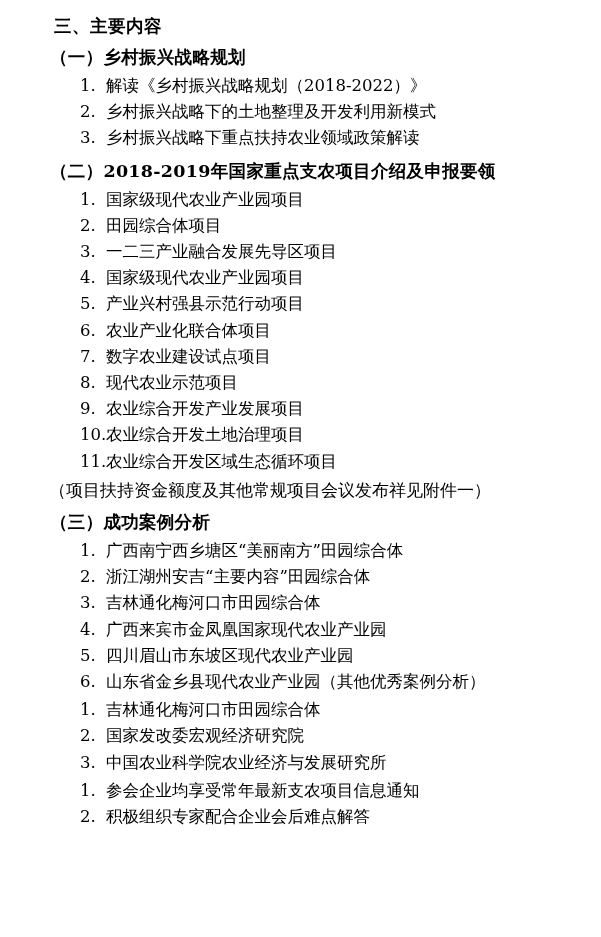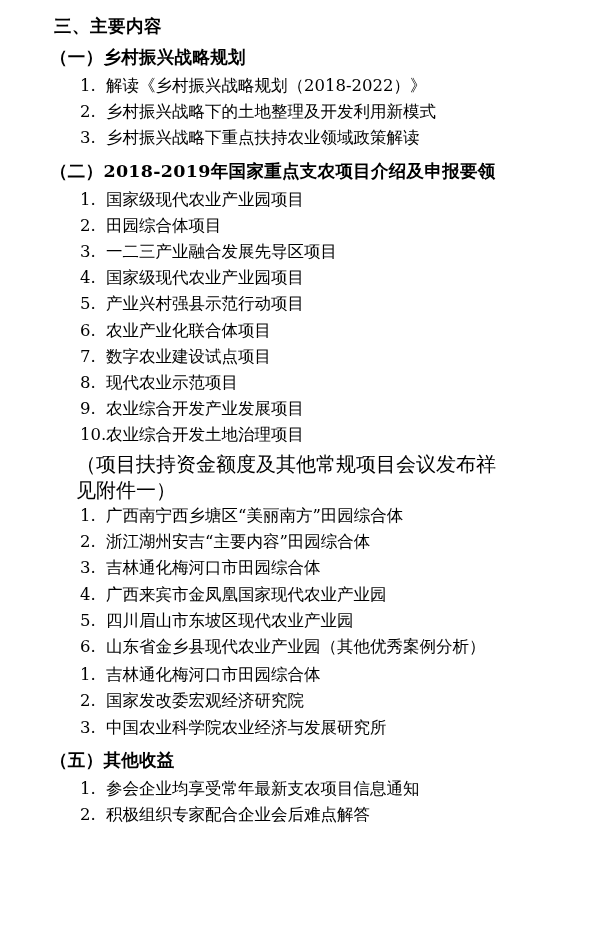"11." div.li { html: none -> <div> <span>11.</span> <span>农业综合开发区域生态循环项目</span> </div> }
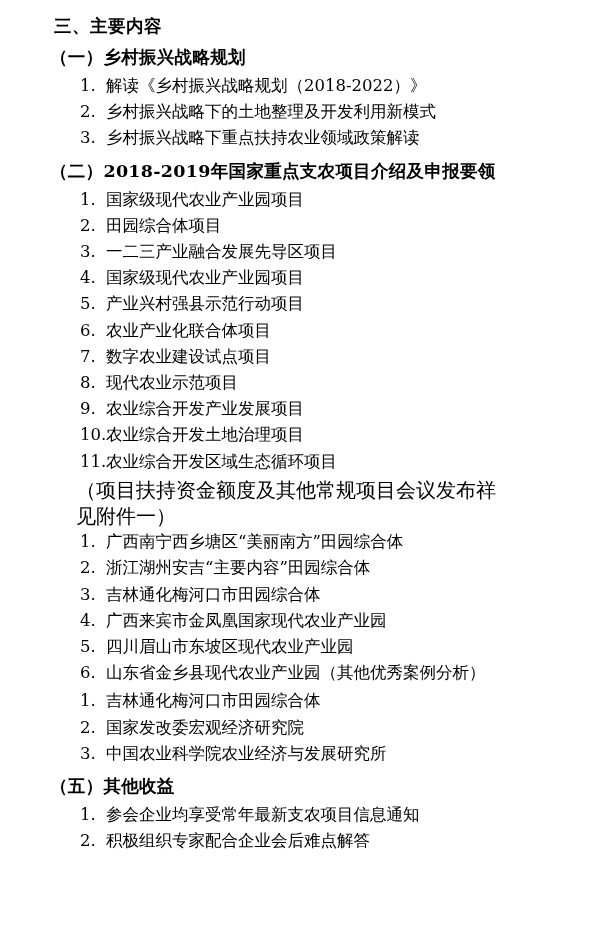"（项目扶持资金额度及其他常规项目会议发布祥见附件一）" .note { font-size: 20px -> 17px; margin: 0 0 0 48px -> 0 0 0 21px }
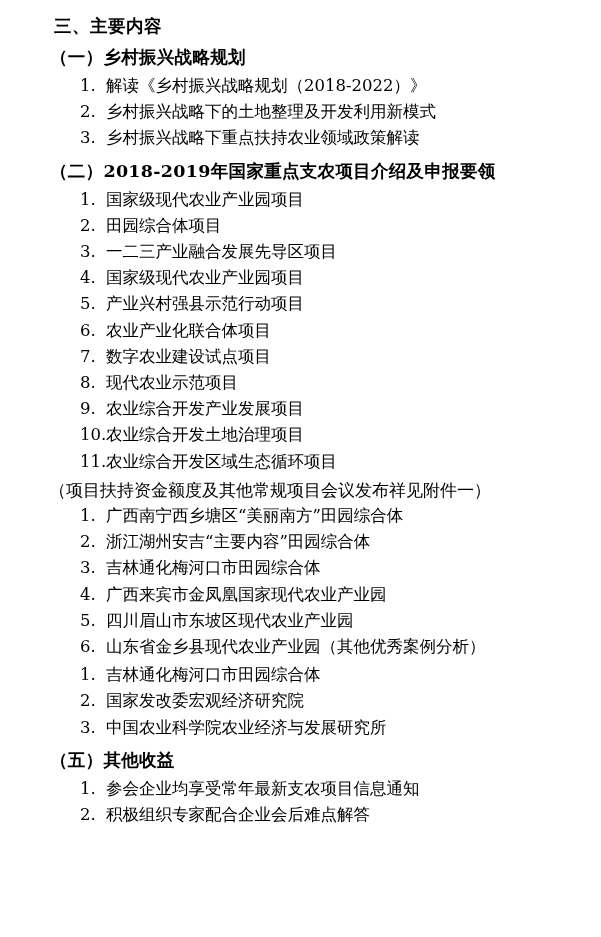"（三）成功案例分析" div.h2 { html: none -> <div>（三）成功案例分析</div> }
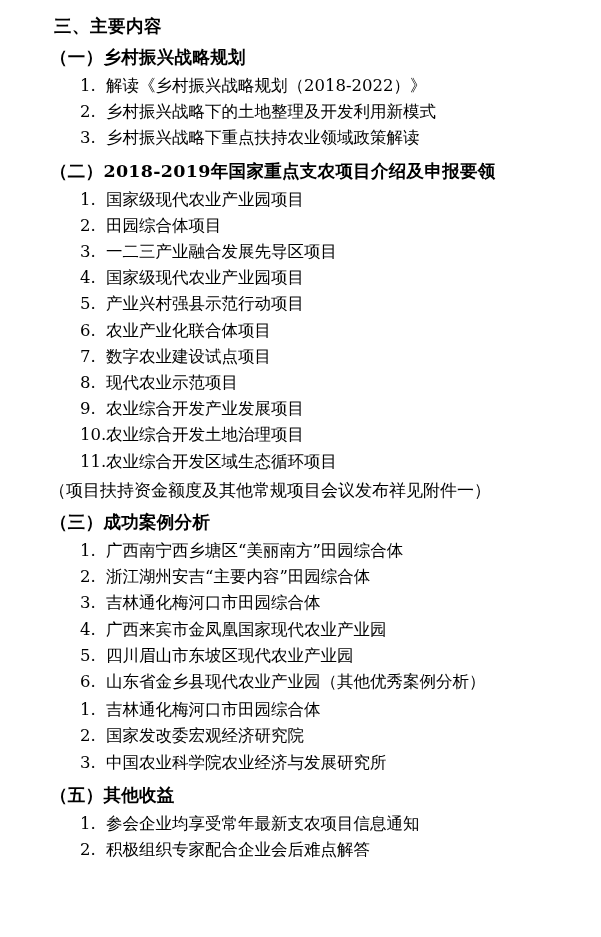"（五）其他收益" div.h2 { html: <div>（五）其他收益</div> -> none }
